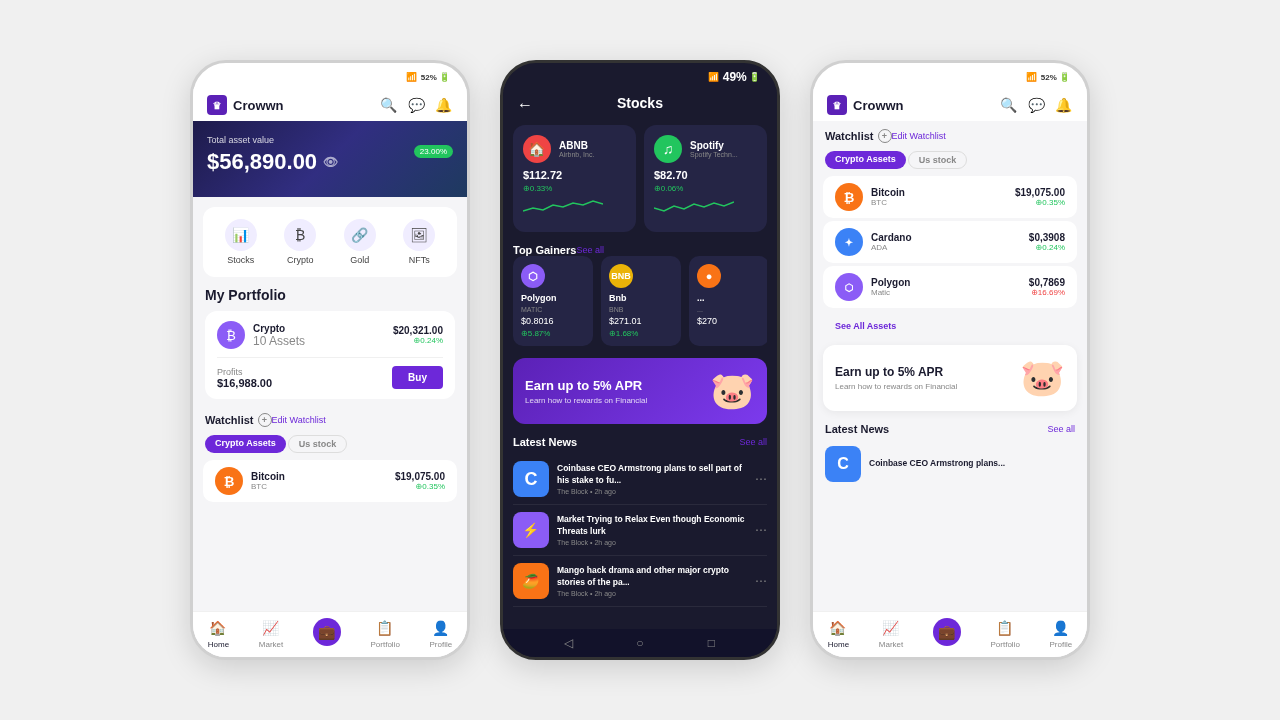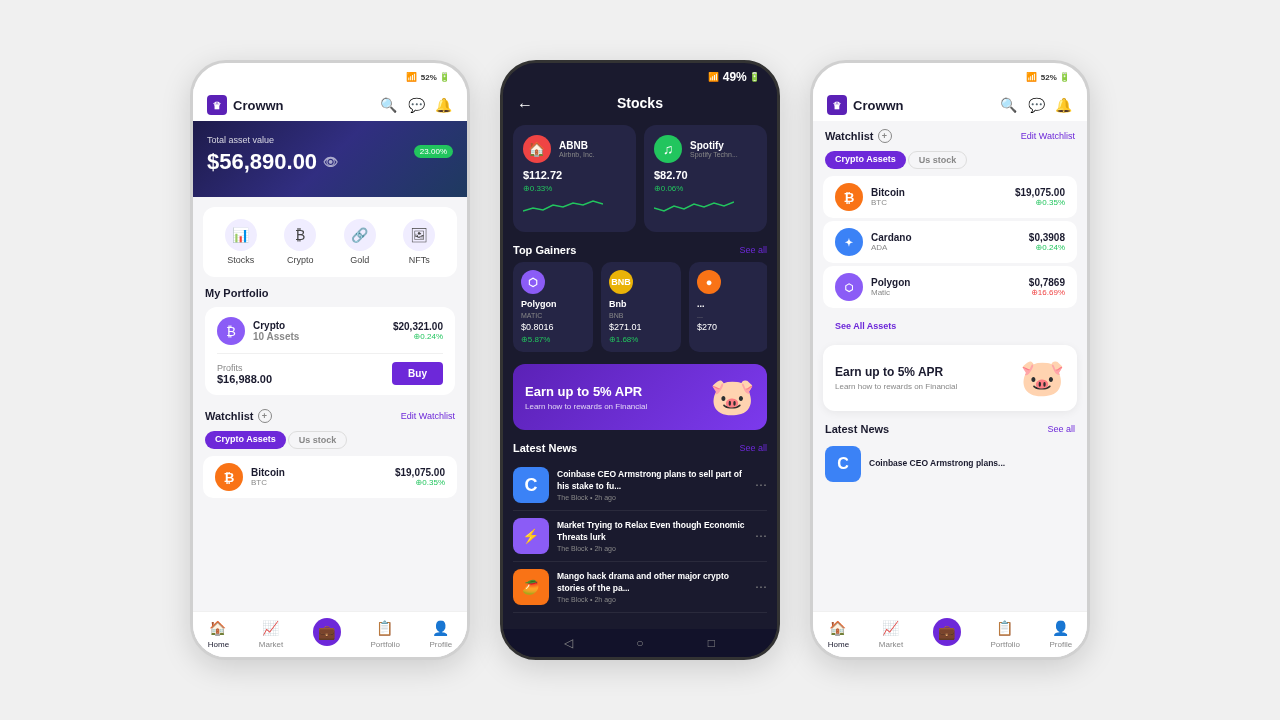"Watchlist" .watchlist-header { justify-content: space-between -> none }
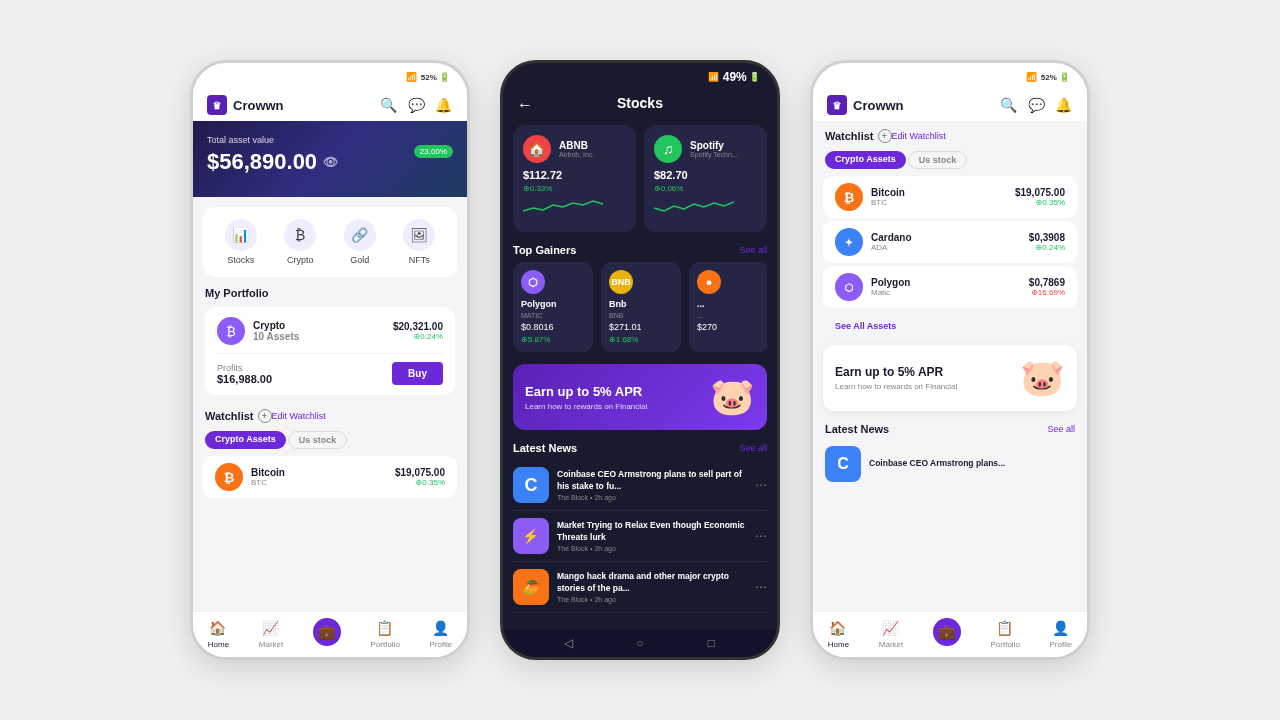"Top Gainers" .gainers-header { justify-content: space-between -> flex-start; margin-bottom: 6px -> none }
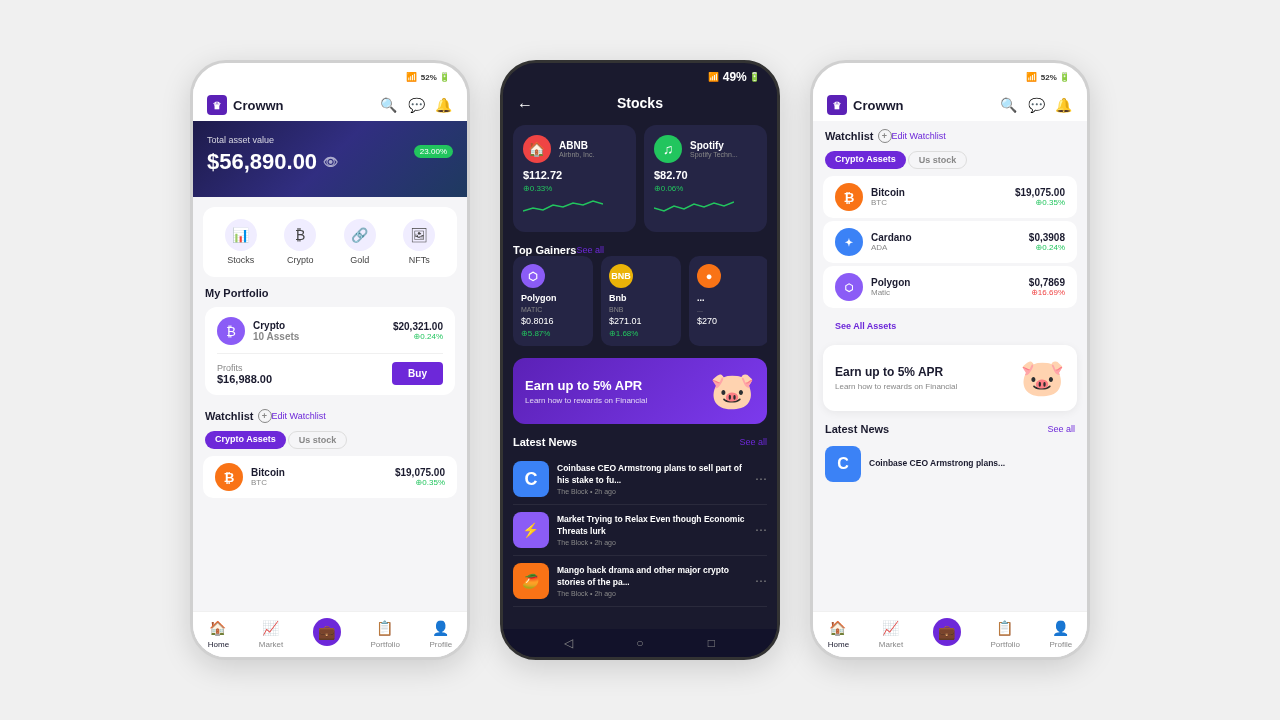"My Portfolio" .section-title { font-size: 11px -> 14px }
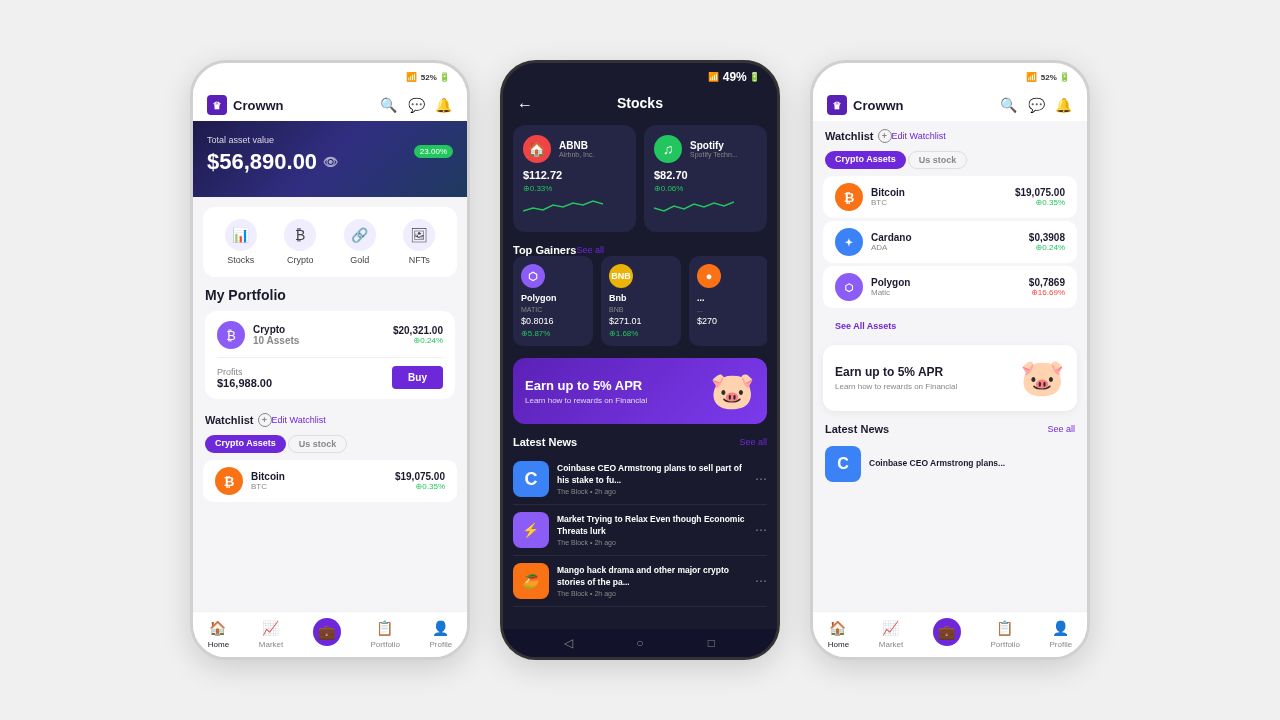"10 Assets" .port-sub { font-size: 10px -> 12px; font-weight: bold -> none }
